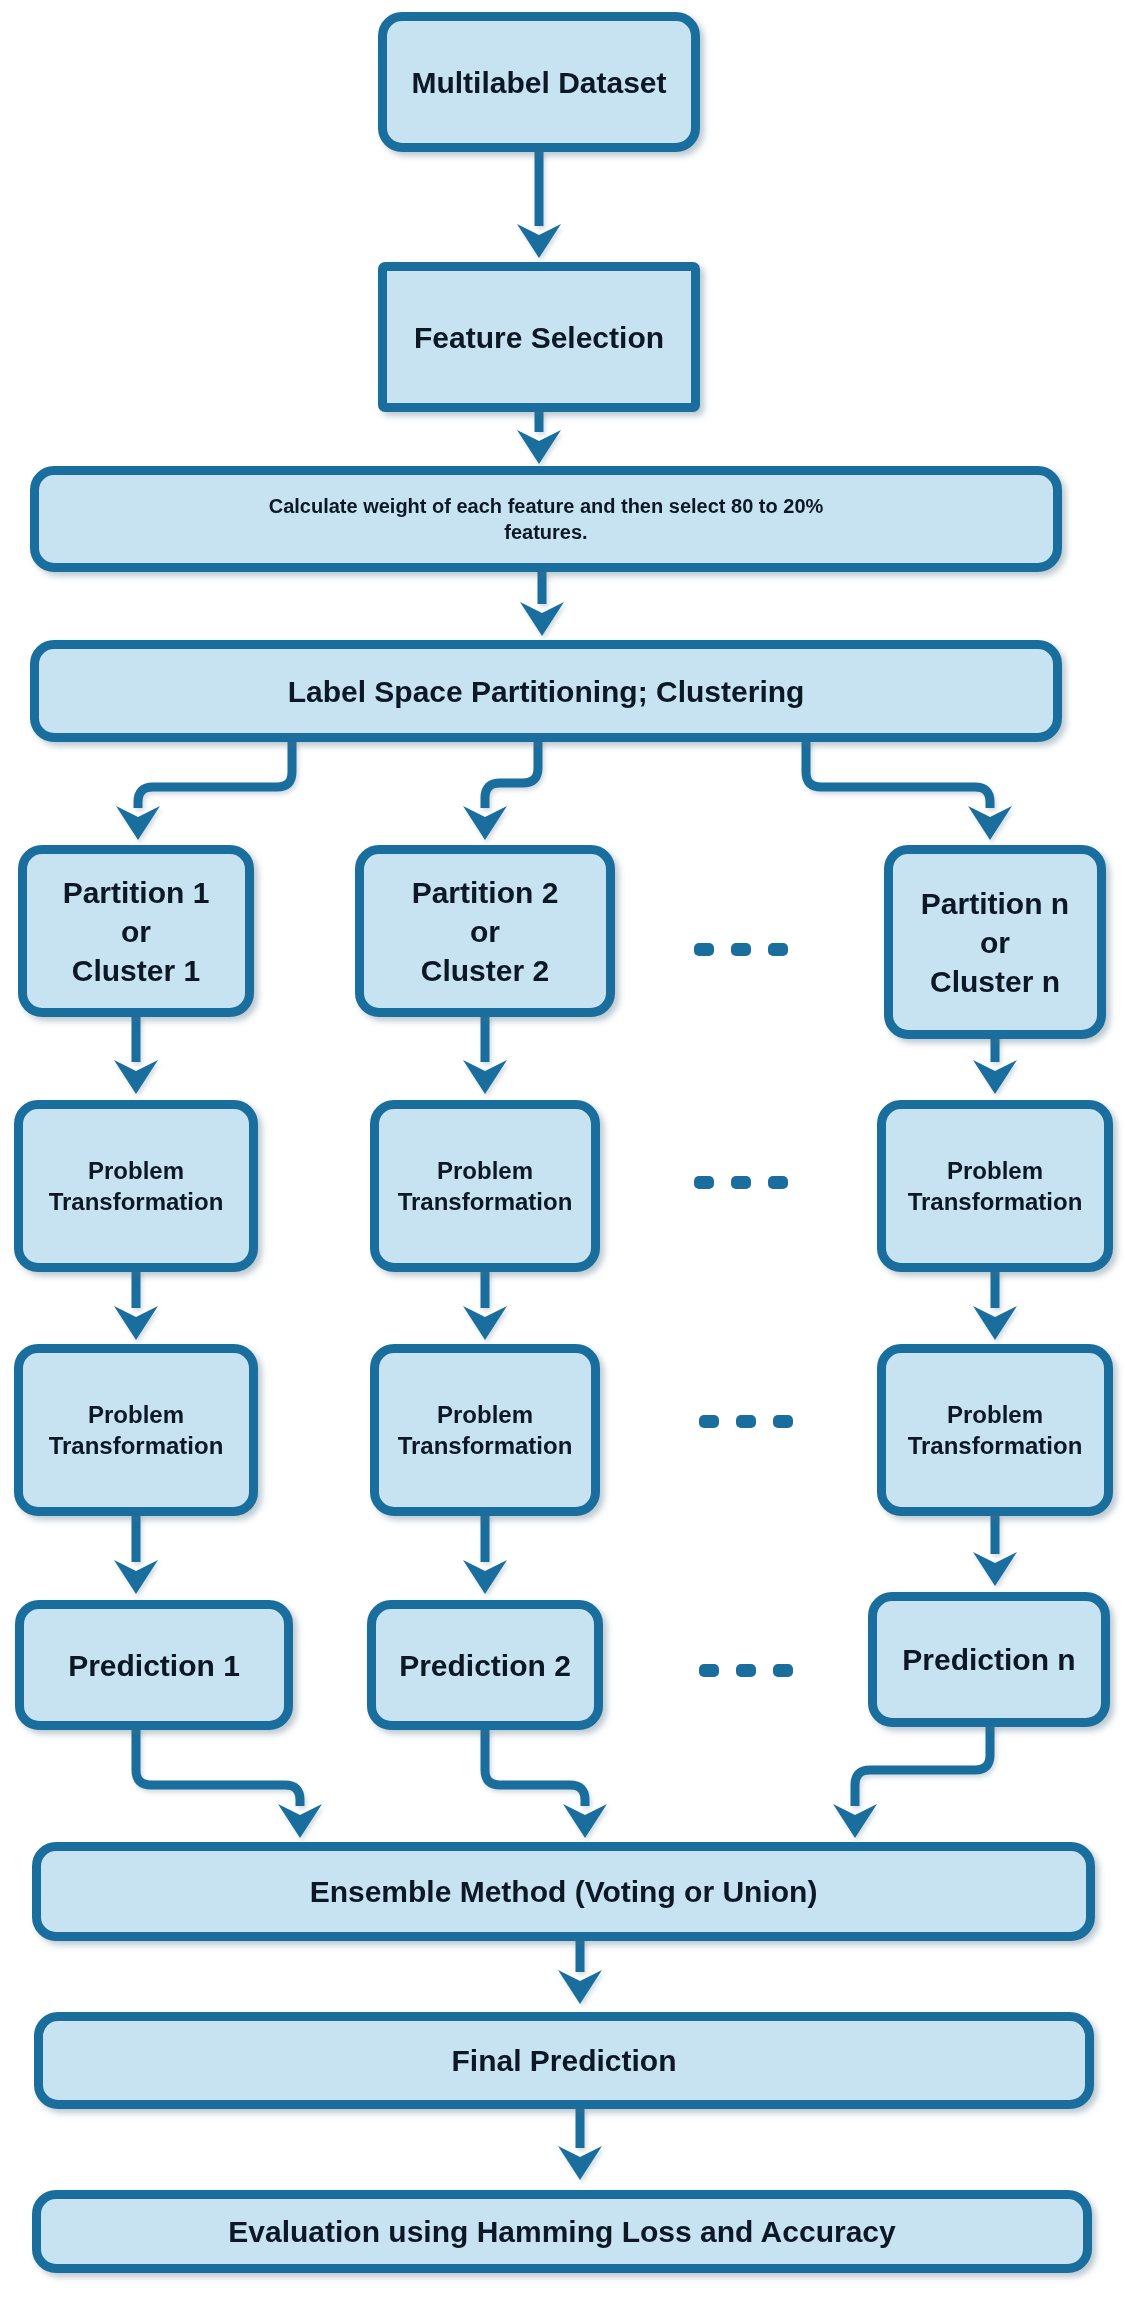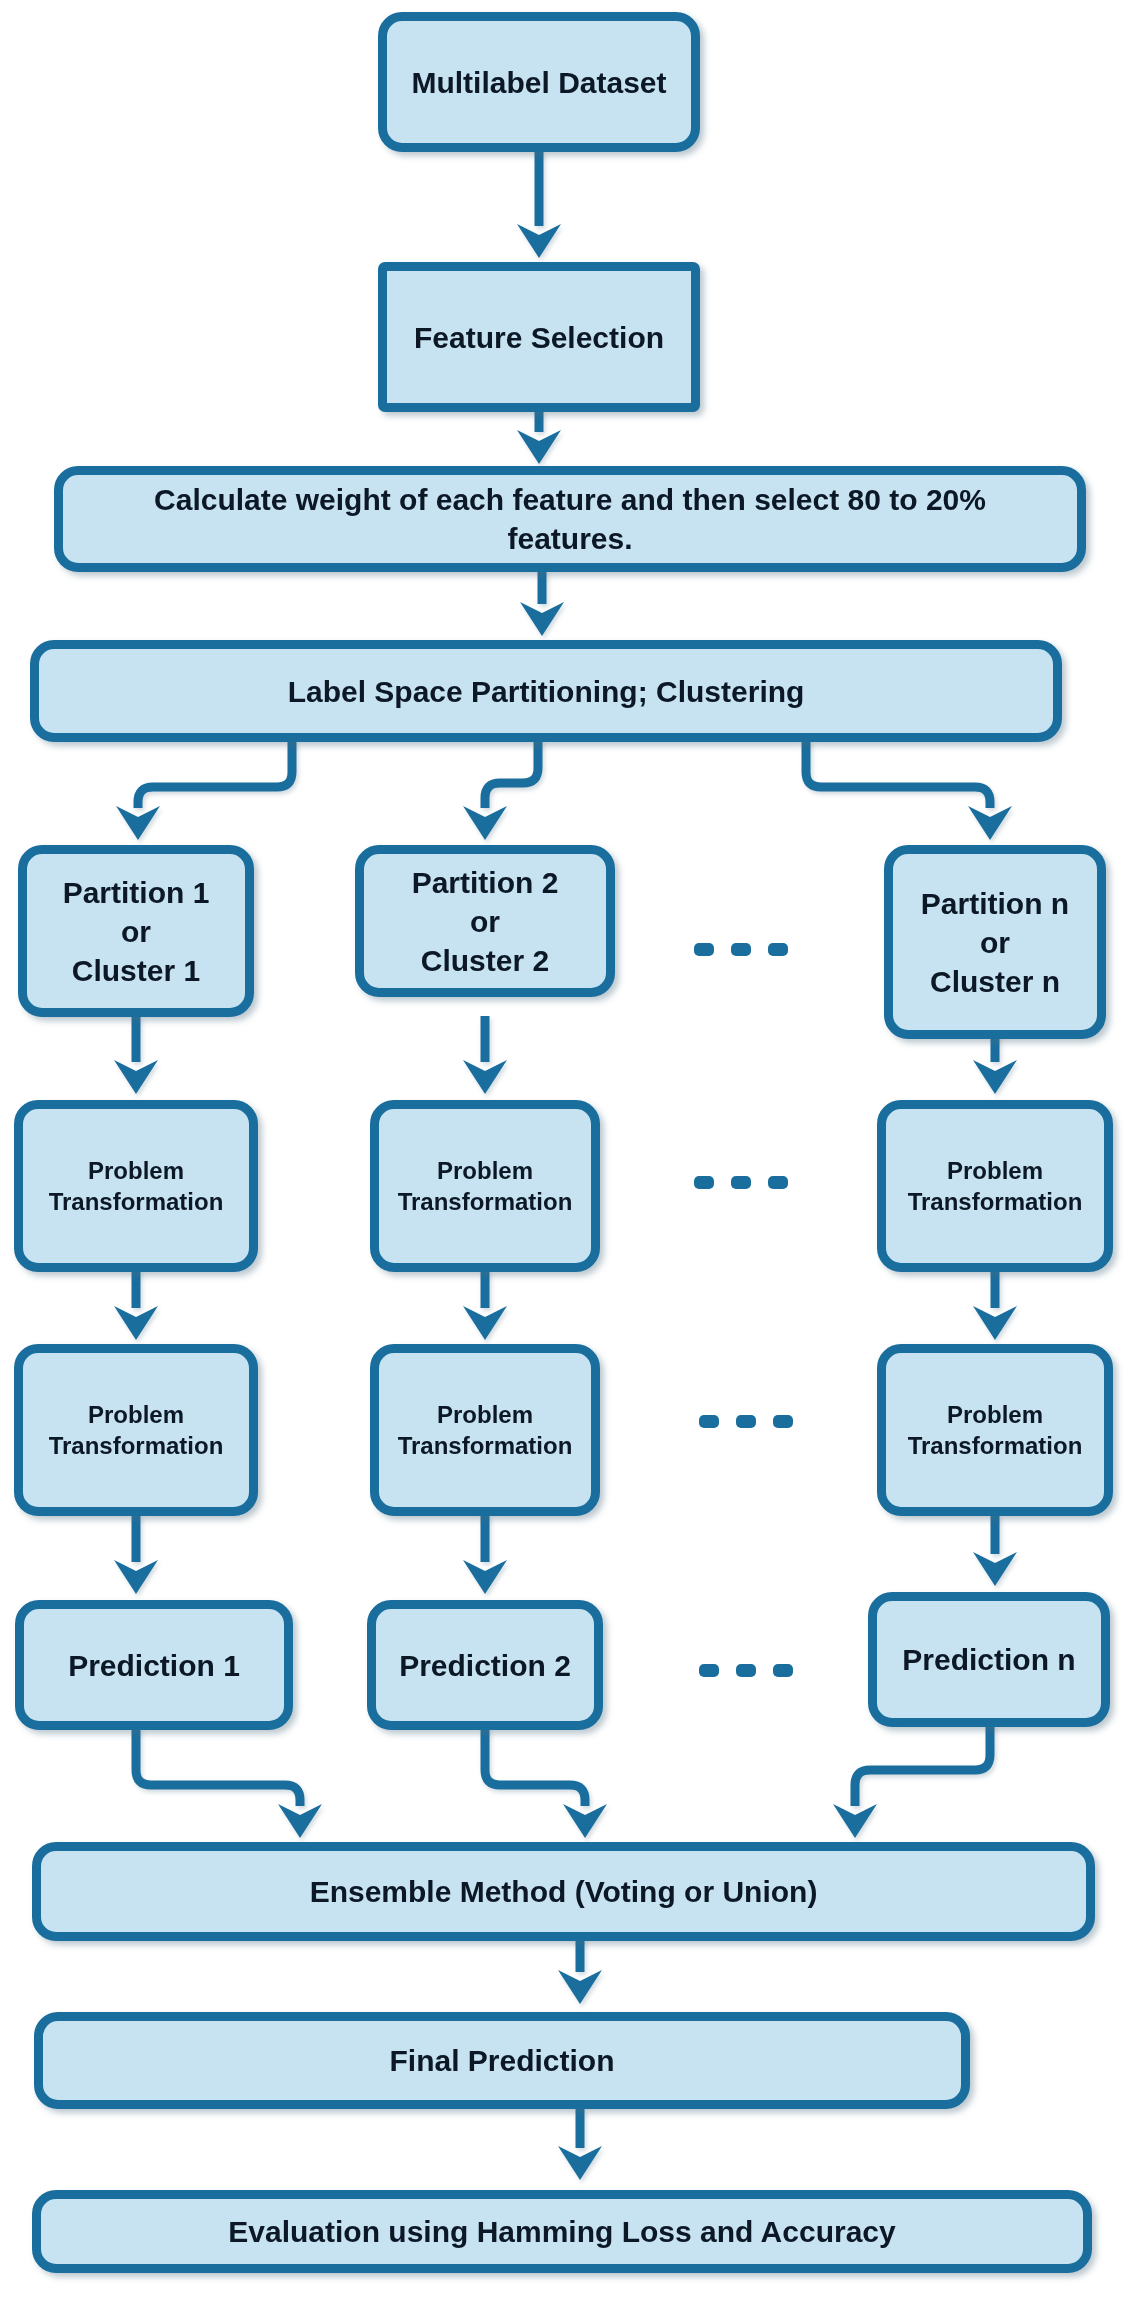"Calculate weight of each feature" #n-calc { font-size: 30px -> 20px; margin-left: 24px -> none }
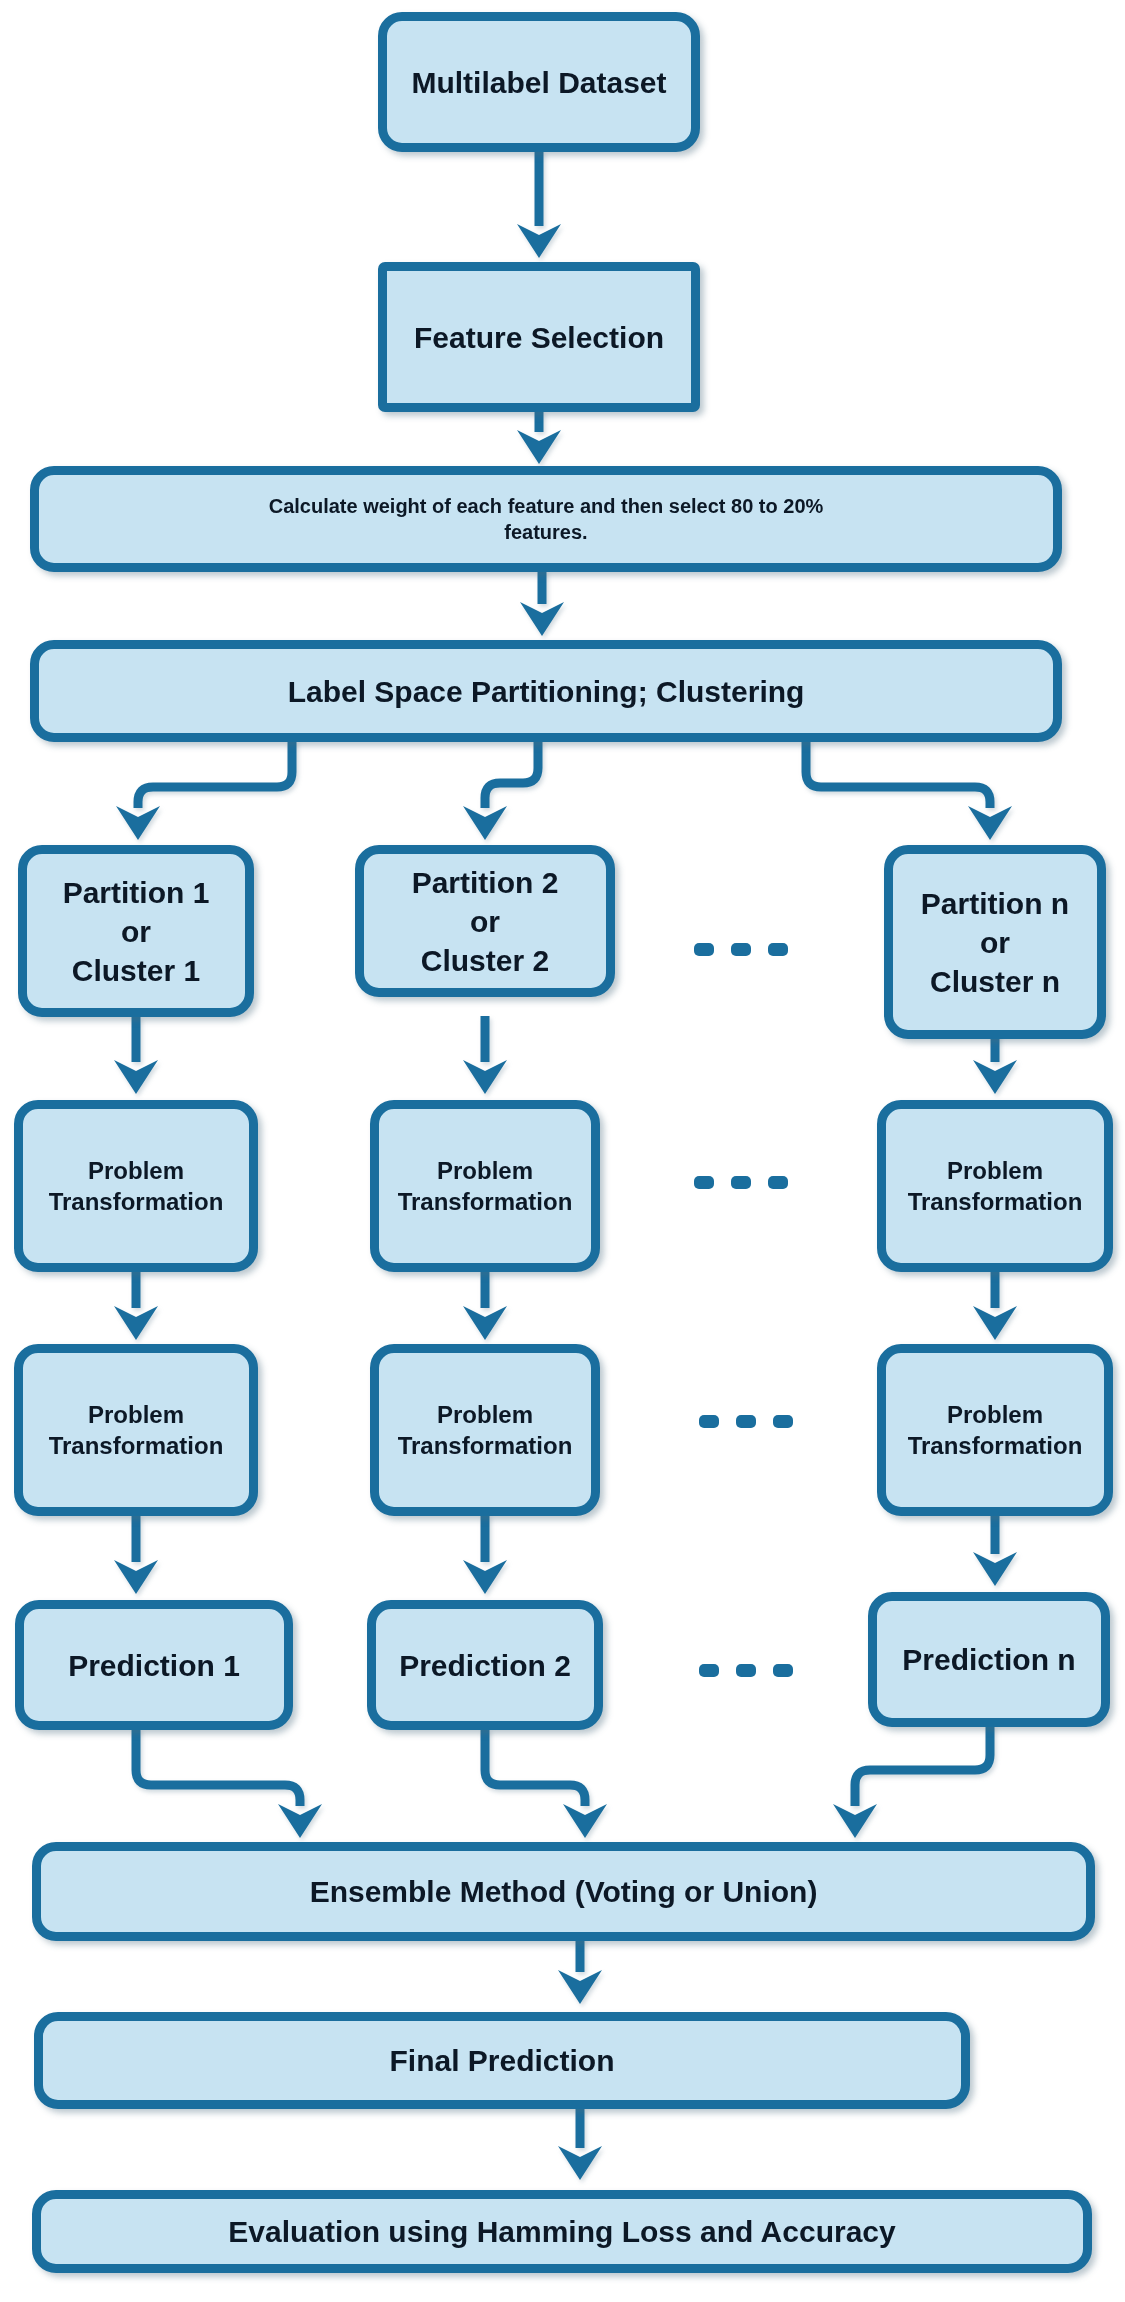"Partition 2" #n-part2 { height: 152px -> 172px }
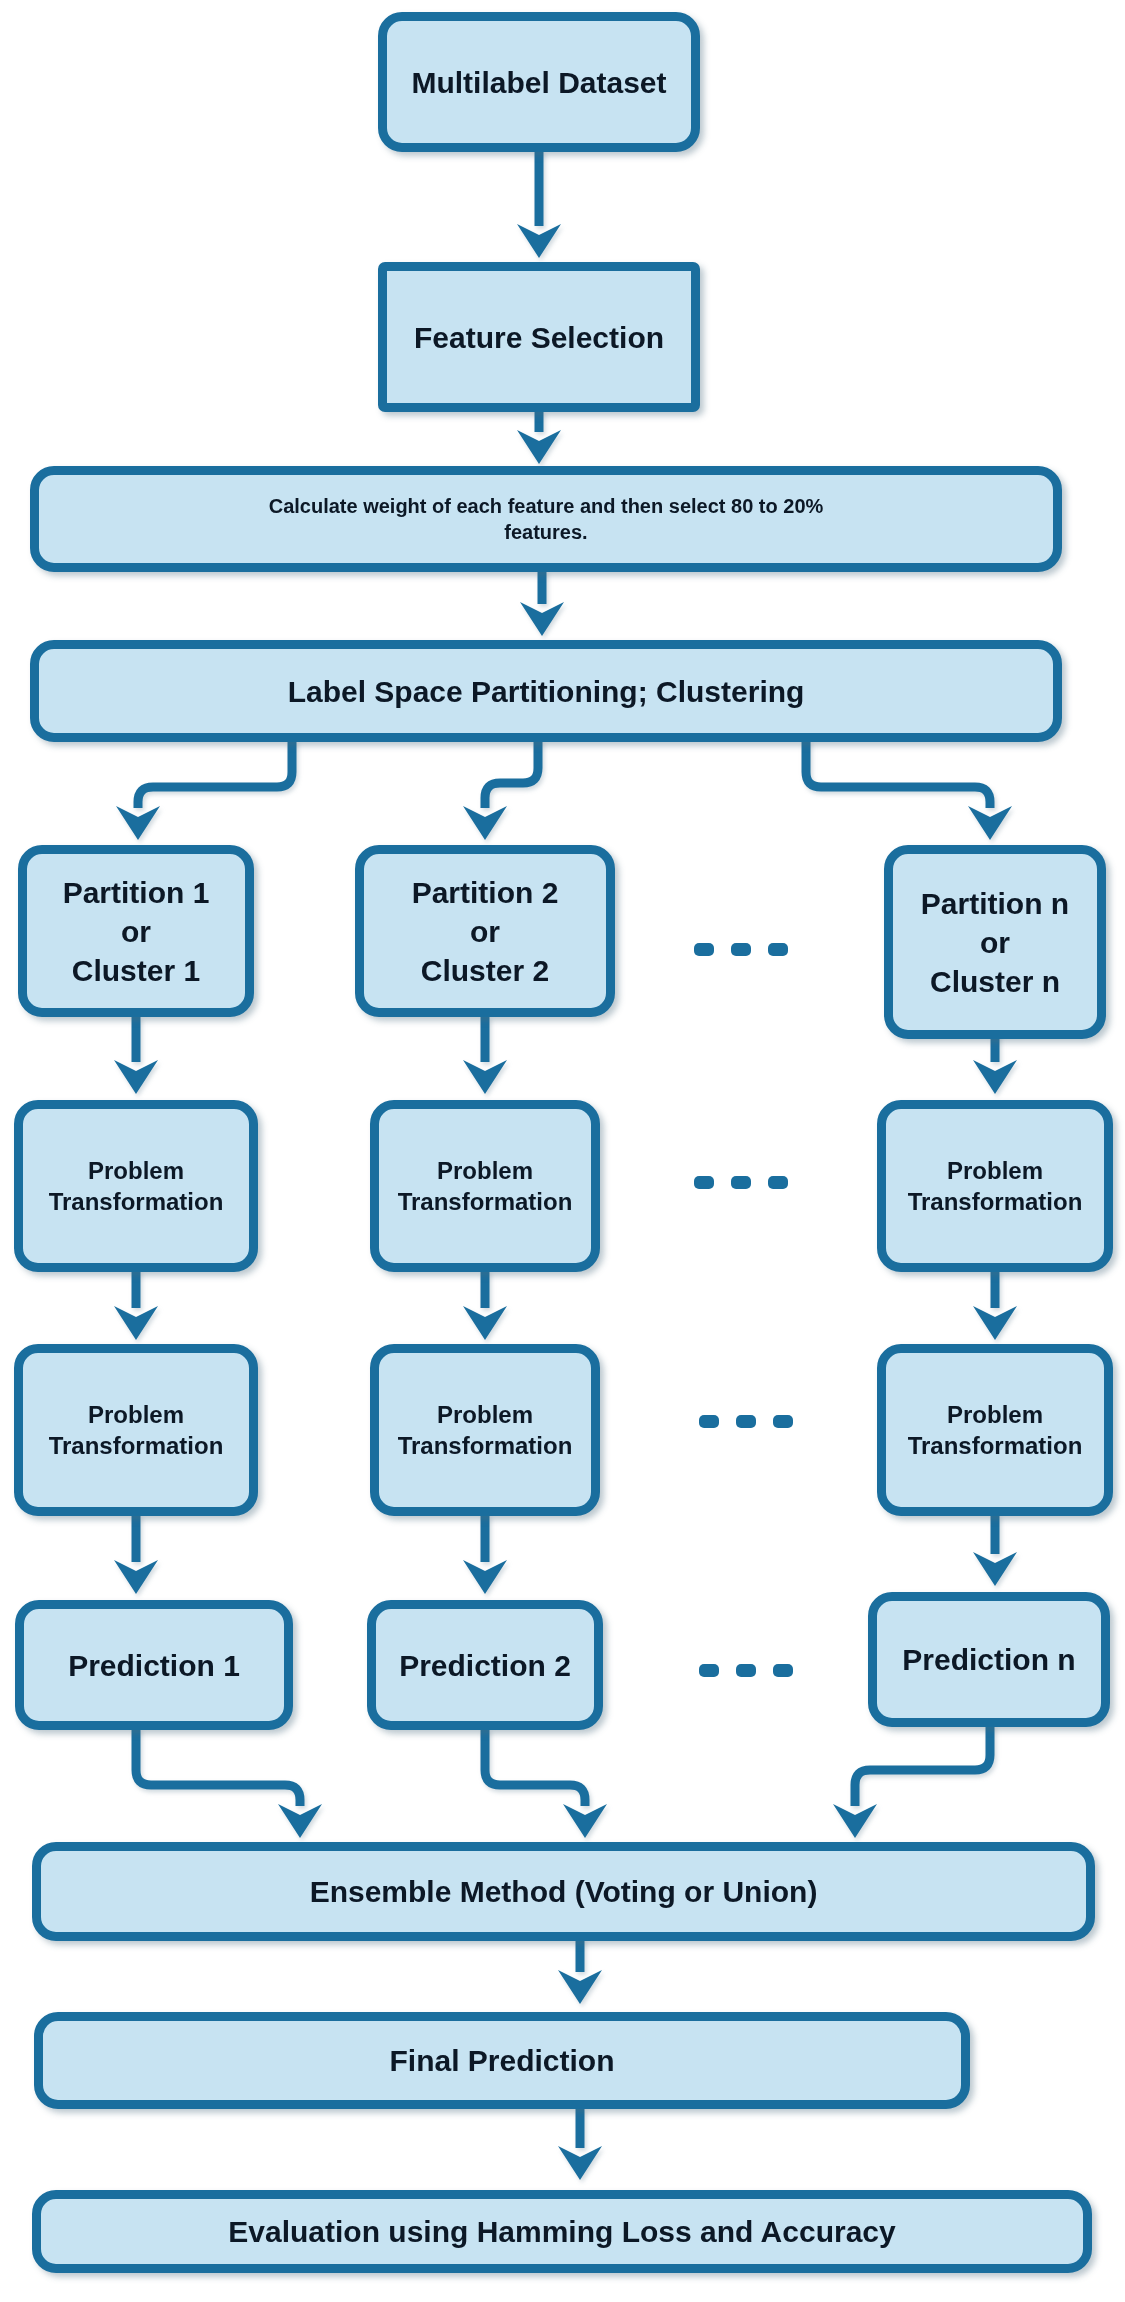"Final Prediction" #n-final { width: 936px -> 1060px }
